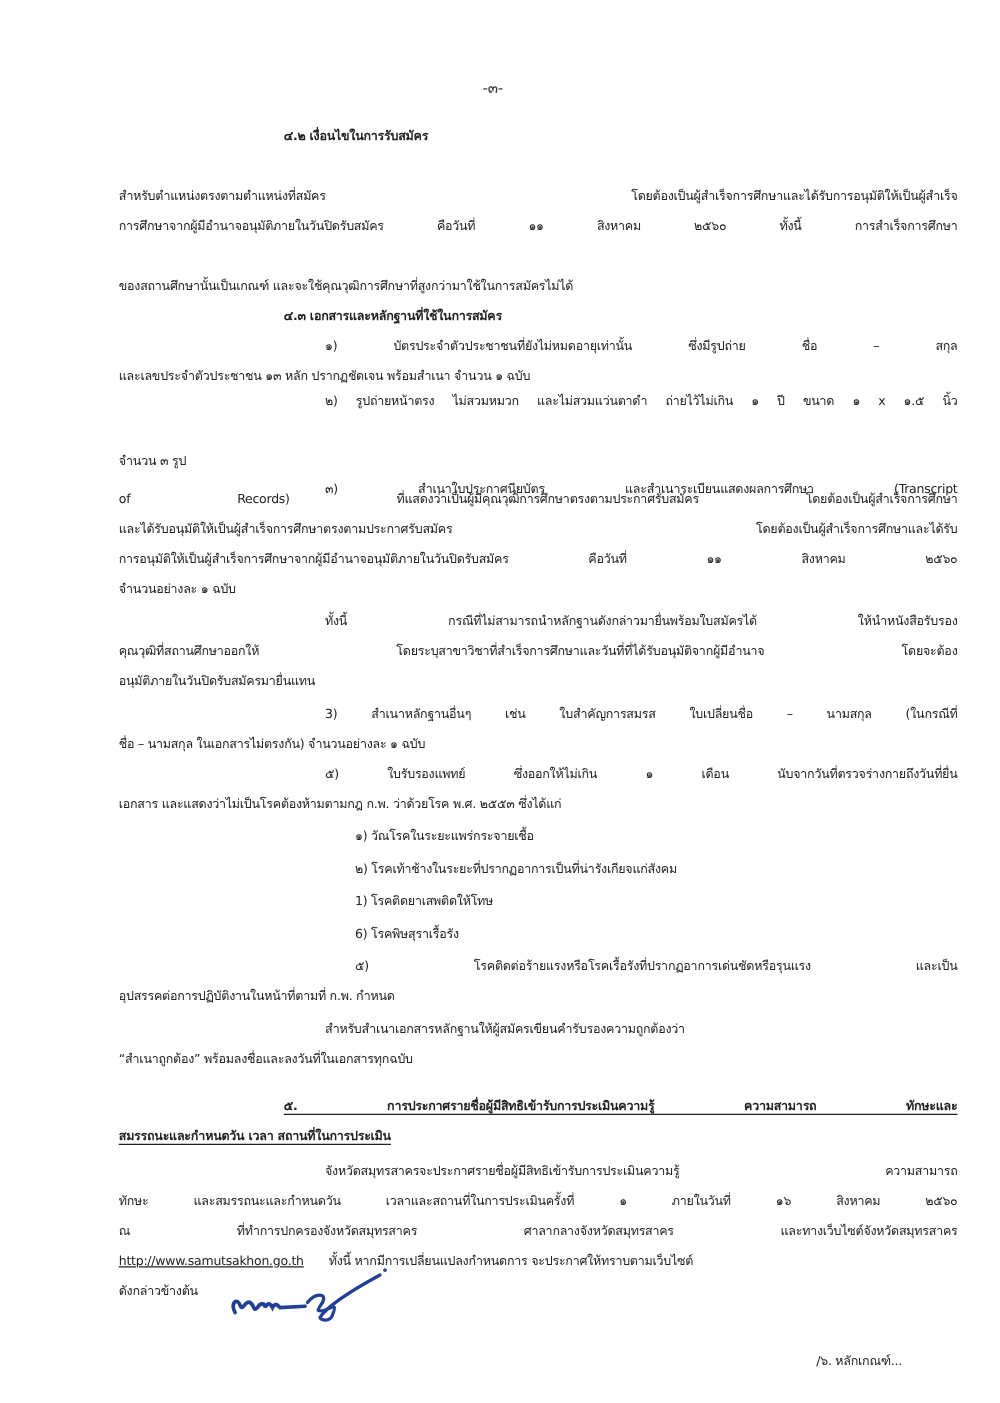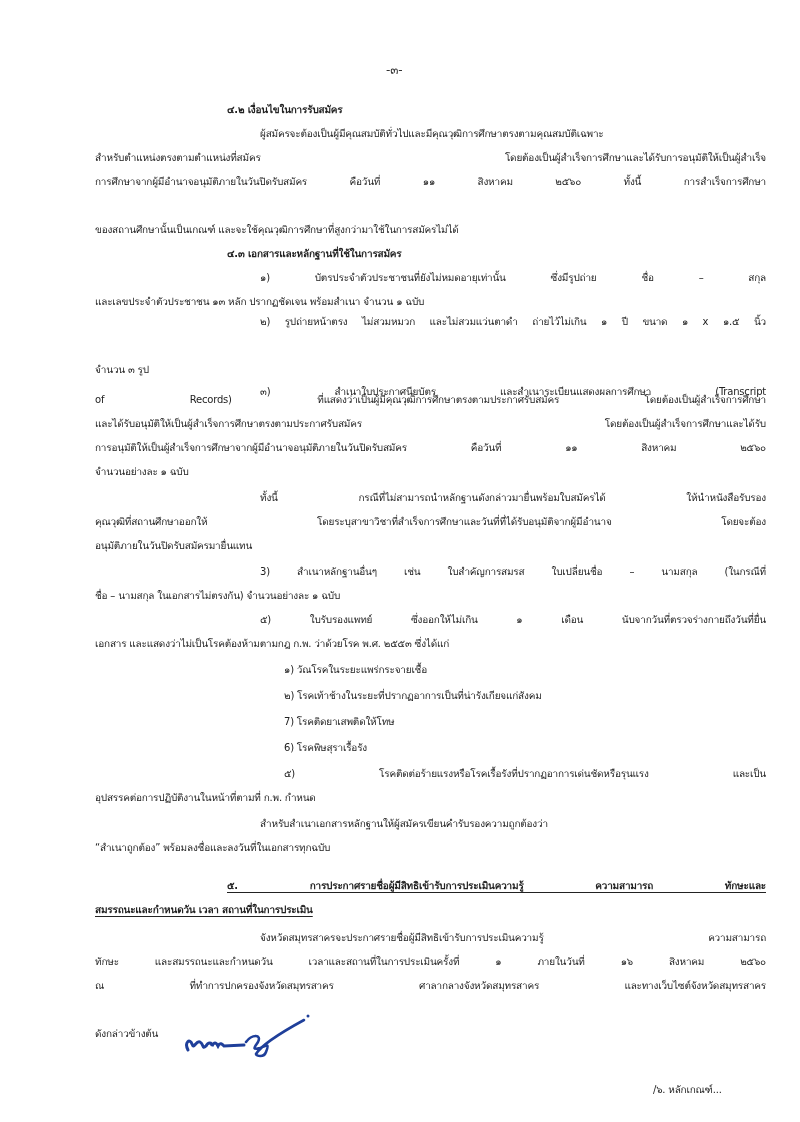"ผู้สมัครจะต้องเป็นผู้มีคุณสมบัติทั่วไปแล" div.line { html: <div>ผู้สมัครจะต้องเป็นผู้มีคุณสมบัติทั่วไปและมีคุณวุฒิการศึกษาตรงตามคุณสมบัติเฉพาะ</div> -> none }
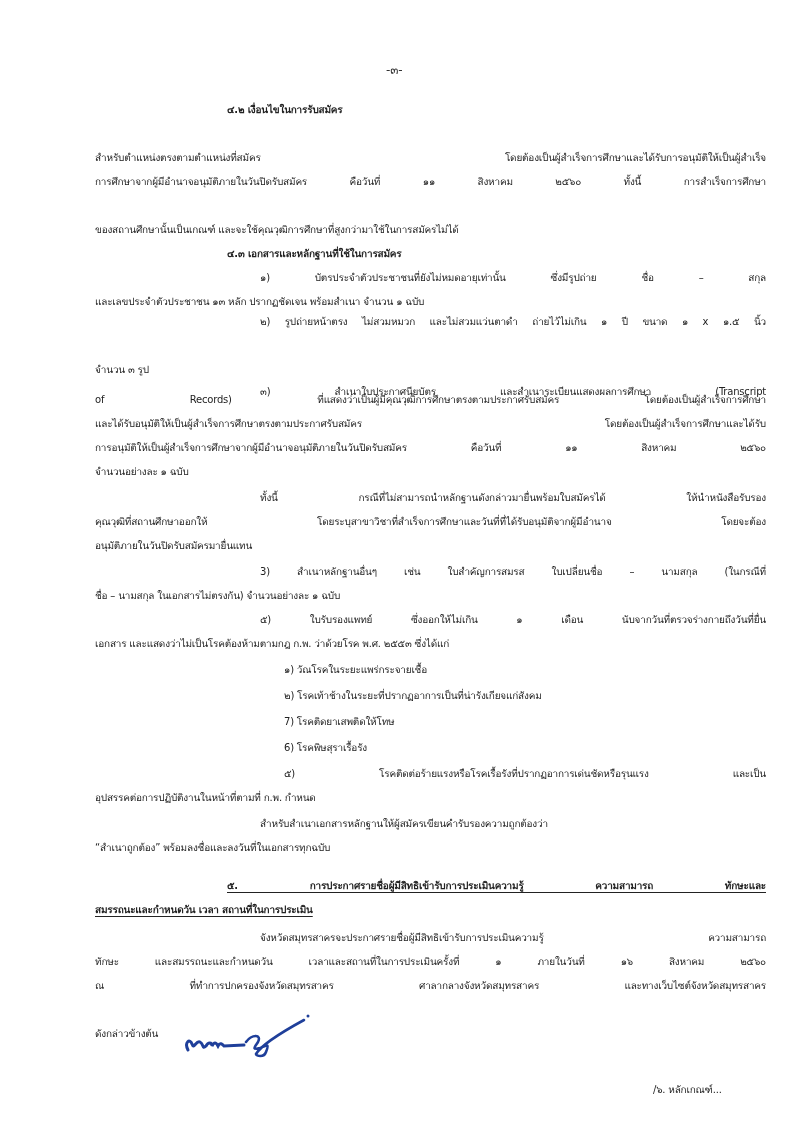"7) โรคติดยาเสพติดให้โทษ" div.line { text: 7 -> 1 }
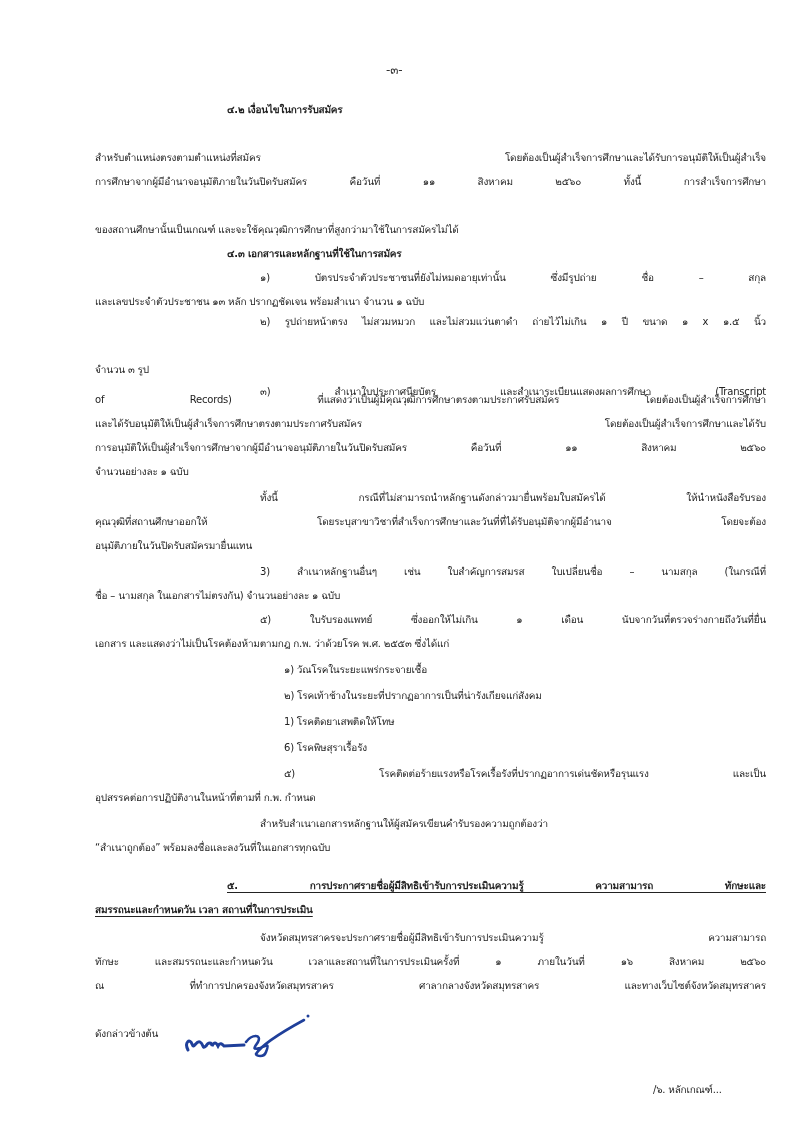"http://www.samutsakhon.go.th ทั้งนี้" div.line { html: none -> <div> <span>http://www.samutsakhon.go.th</span> <span></span> <span>ทั้งนี้ หากมีการเปลี่ยนแปลงกำหนดการ จะประกาศให้ทราบตามเว็บไซต์</span> </div> }
